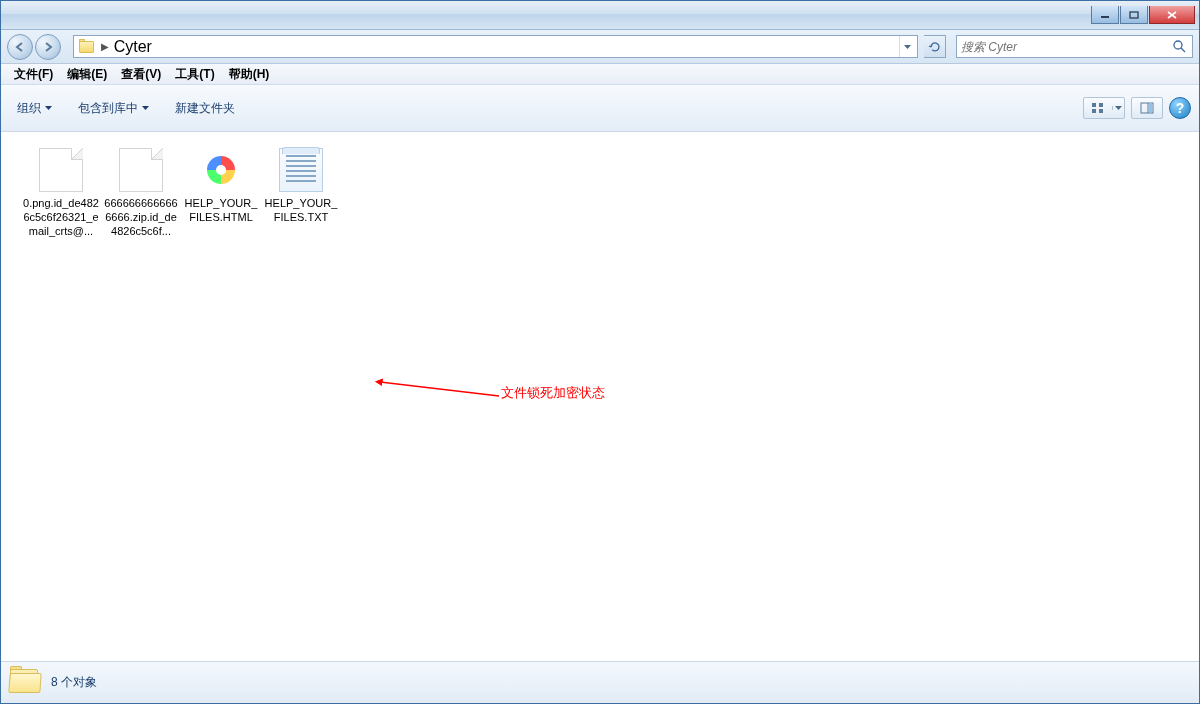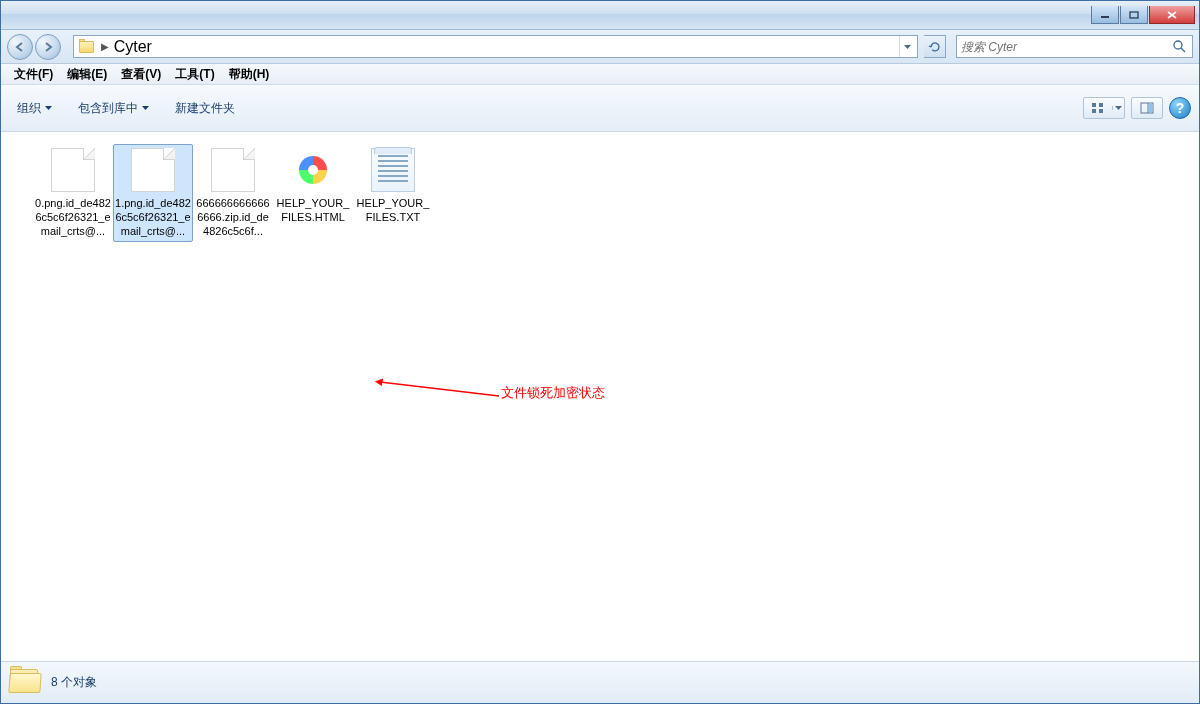"0.png.id_de4826c5c6f26321_email_crts@..." .items { margin-left: 12px -> none }
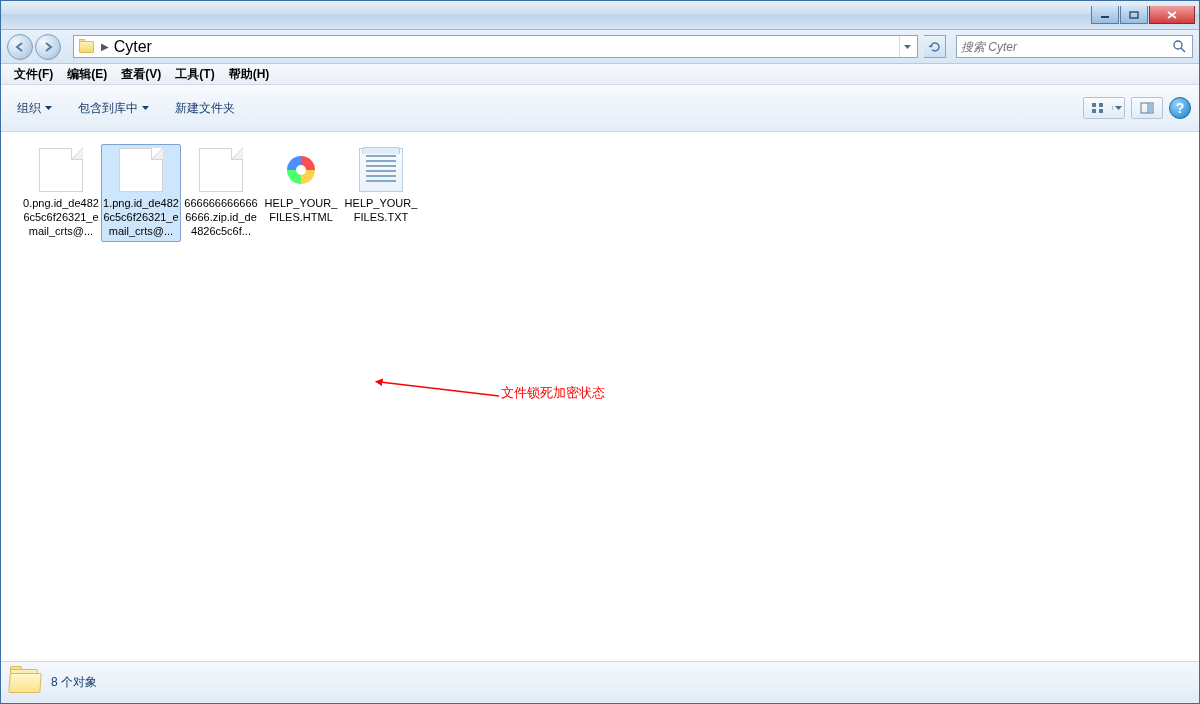"1.png.id_de4826c5c6f26321_email_crts@..." div.file-item { html: <div> <div></div> <div>1.png.id_de4826c5c6f26321_email_crts@...</div> </div> -> none }
